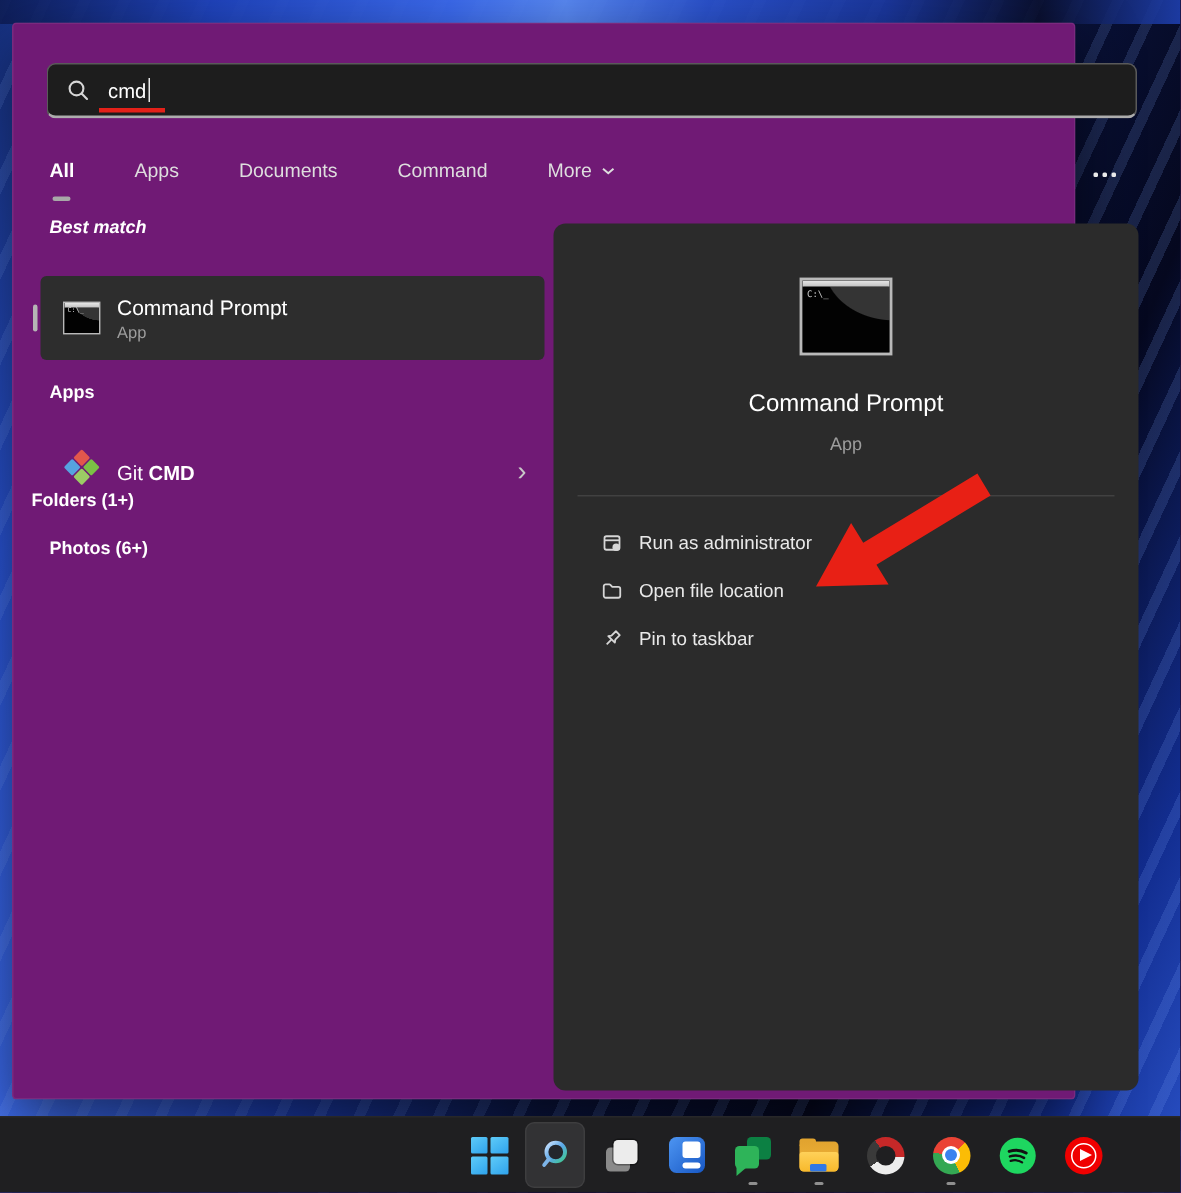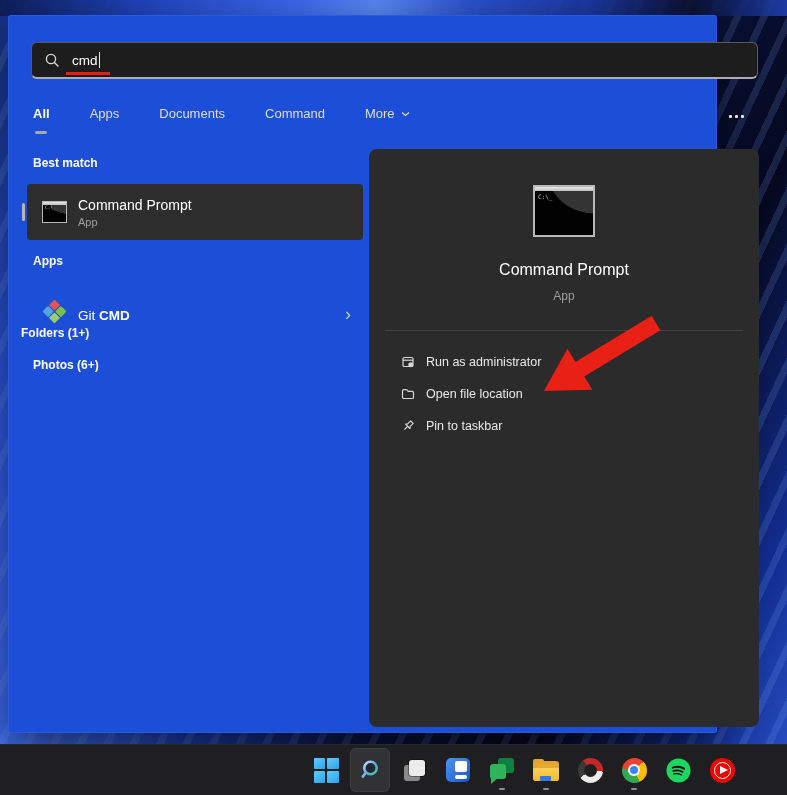"cmd" .panel { background: #1d4ed8 -> #701a75 }
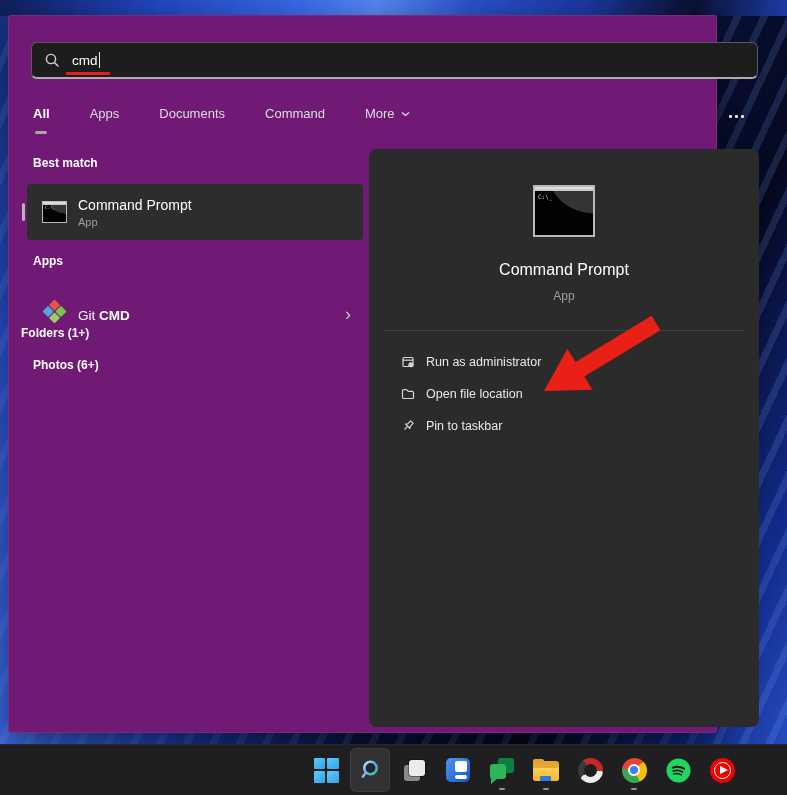"Best match" div.section-label { font-style: none -> italic; top: 140px -> 128px }
